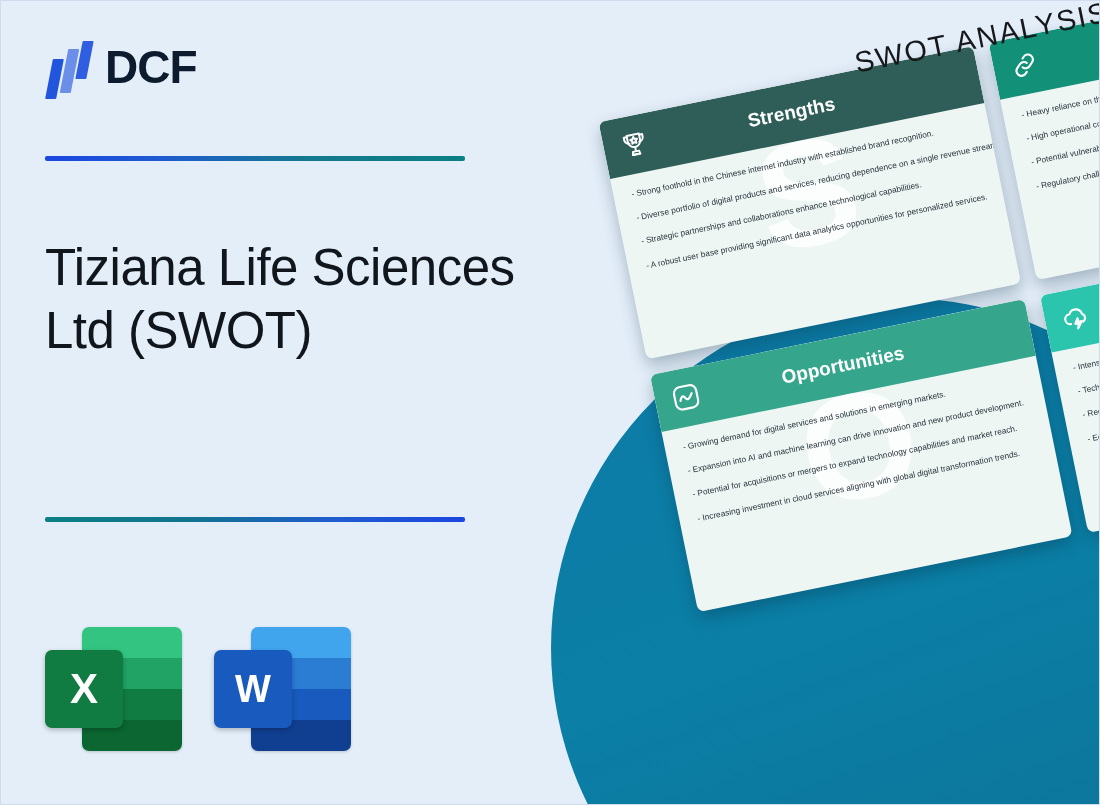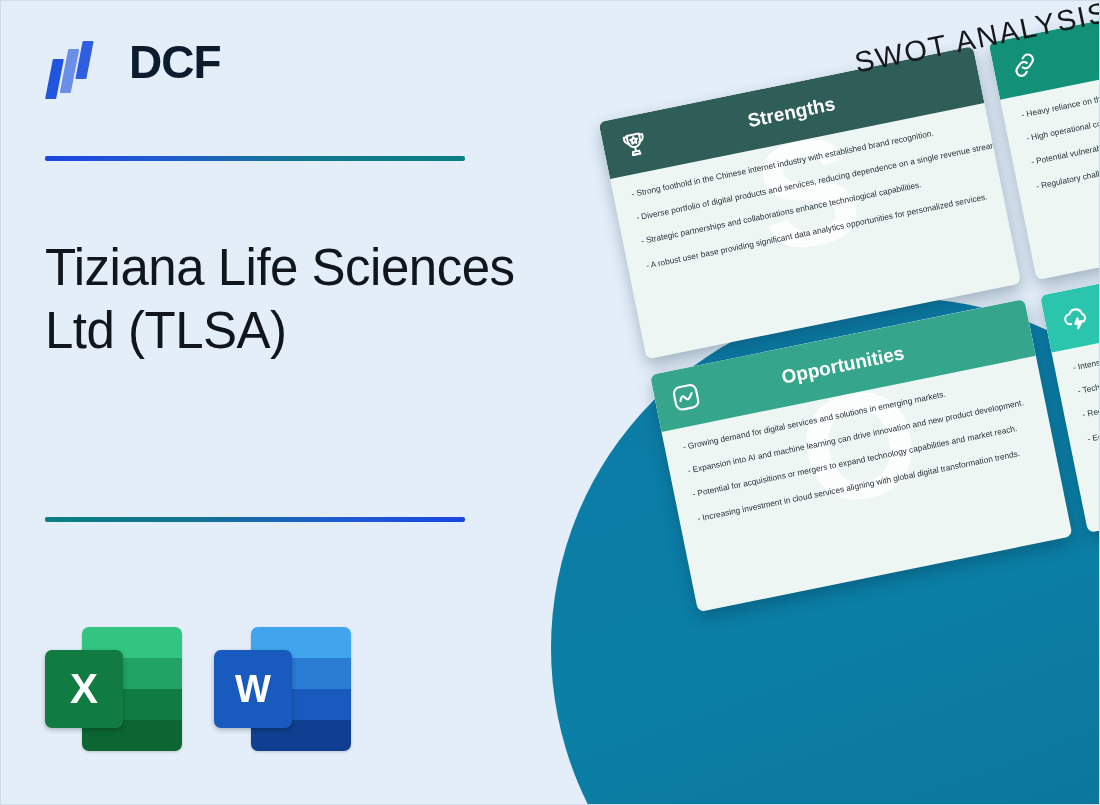"DCF" .logo { align-items: flex-start -> center; gap: 32px -> 8px }
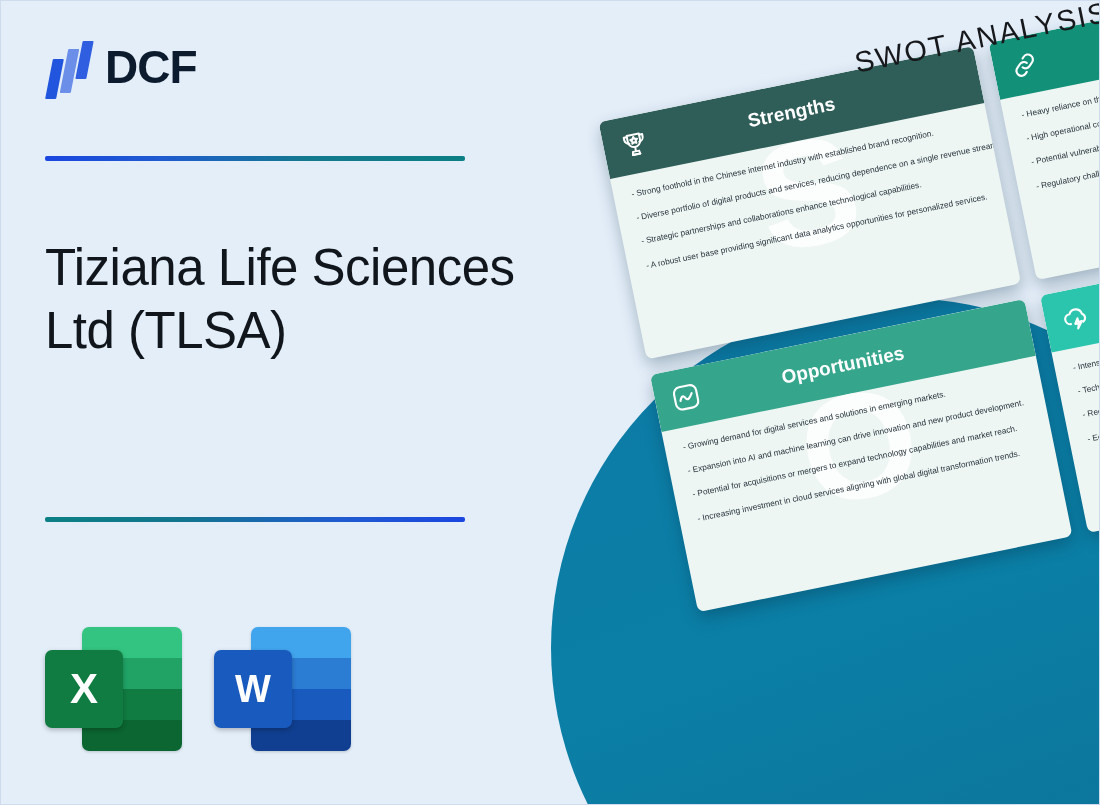"Tiziana Life Sciences Ltd (TLSA)" div.title { text: TLSA -> SWOT }
